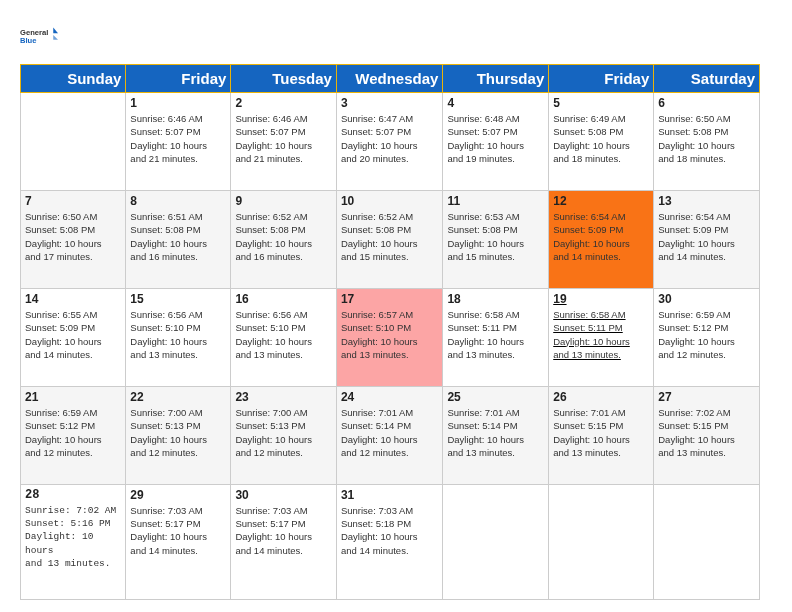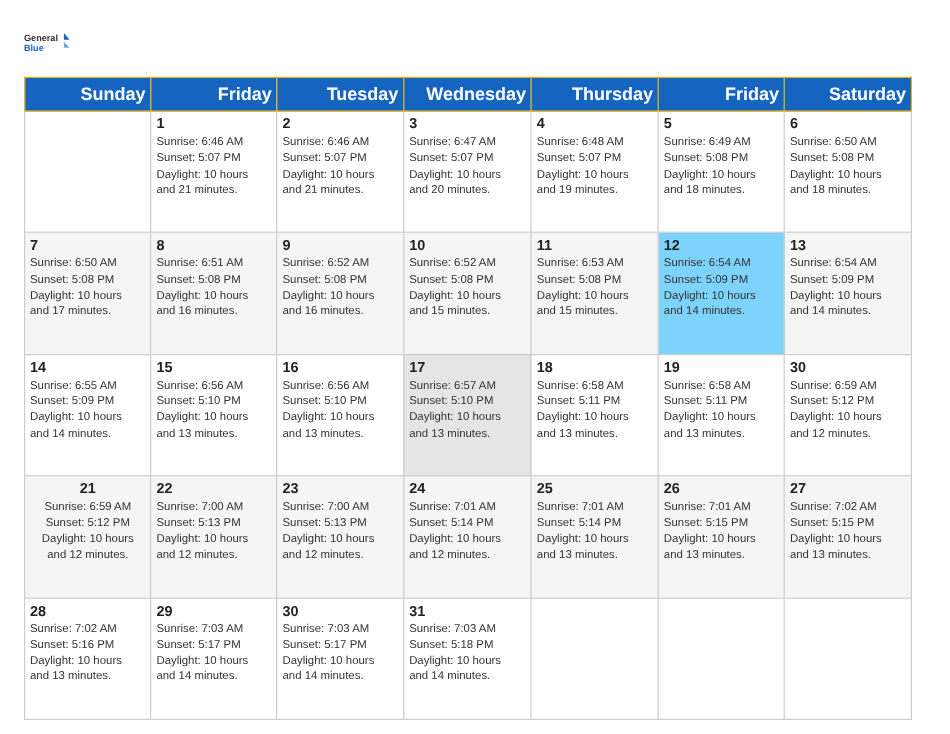"12" td { background: #7dd3fc -> #f97316 }
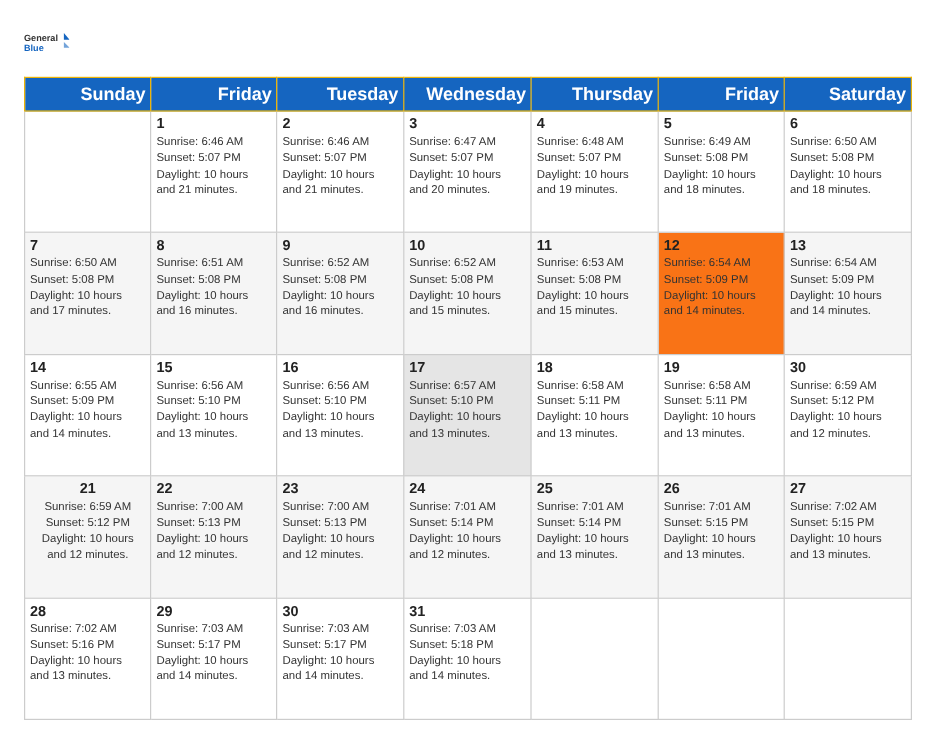"17" td { background: #e5e5e5 -> #fca5a5 }
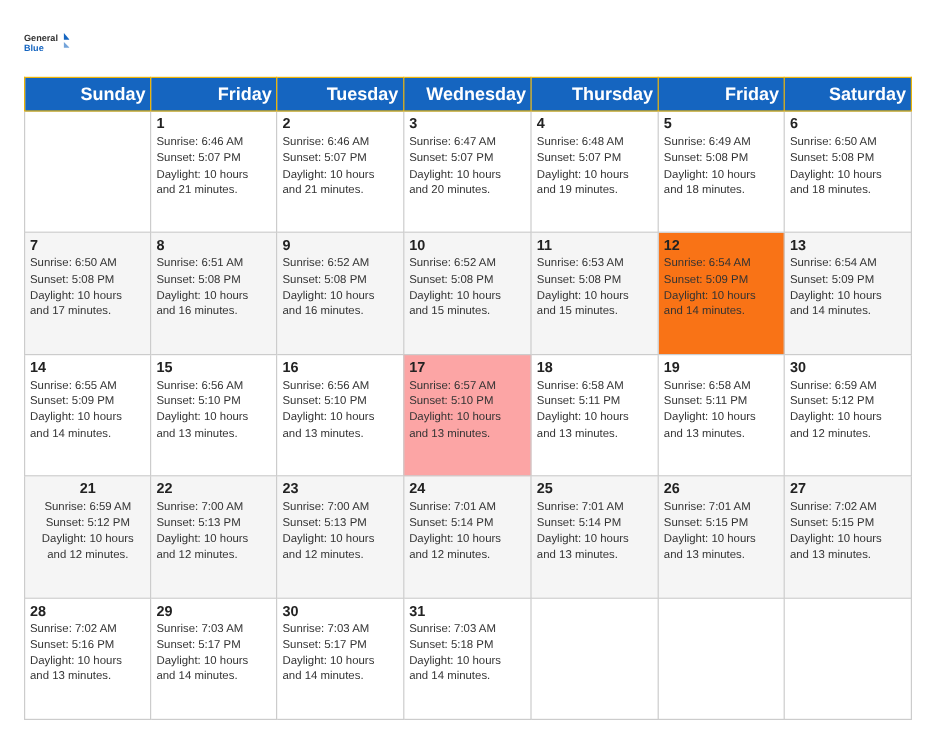"19" td { text-decoration: none -> underline }
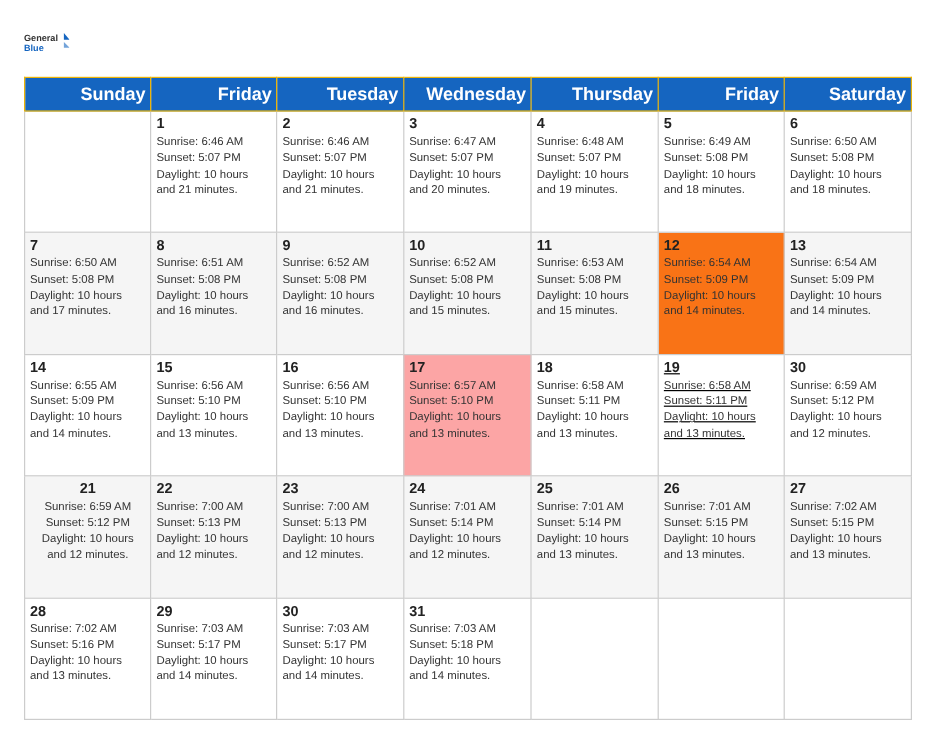"21" td { text-align: center -> none }
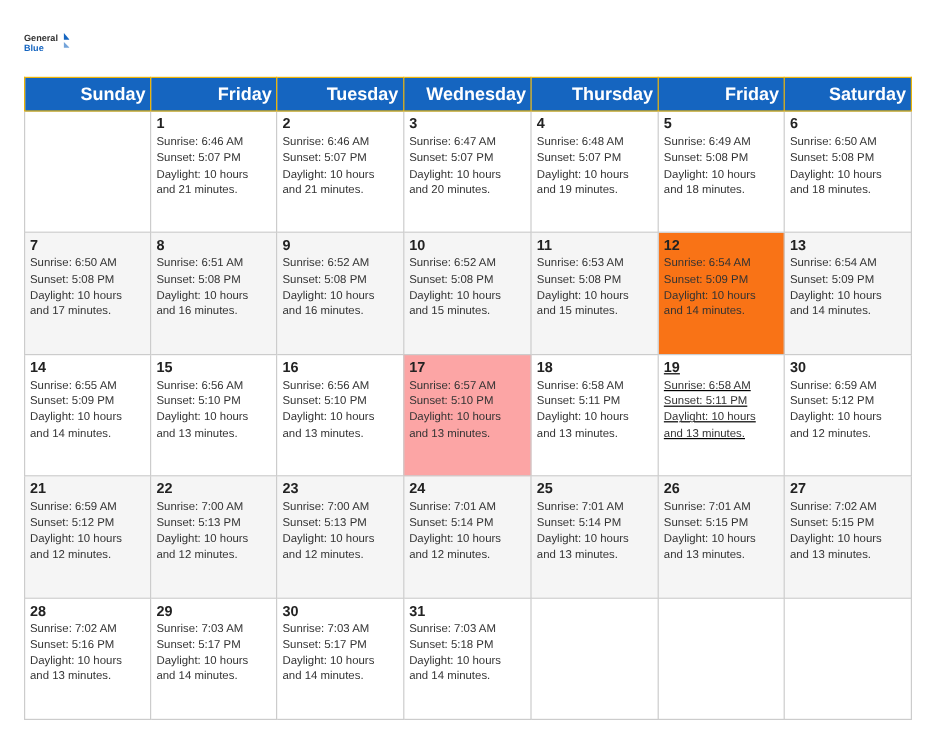"28" td { font-family: none -> Liberation Mono, monospace }
